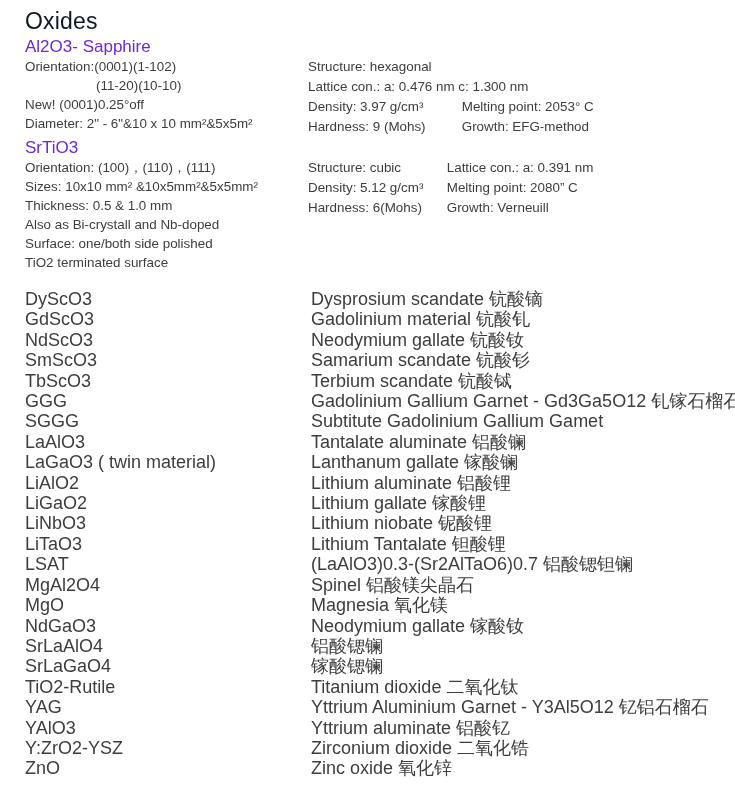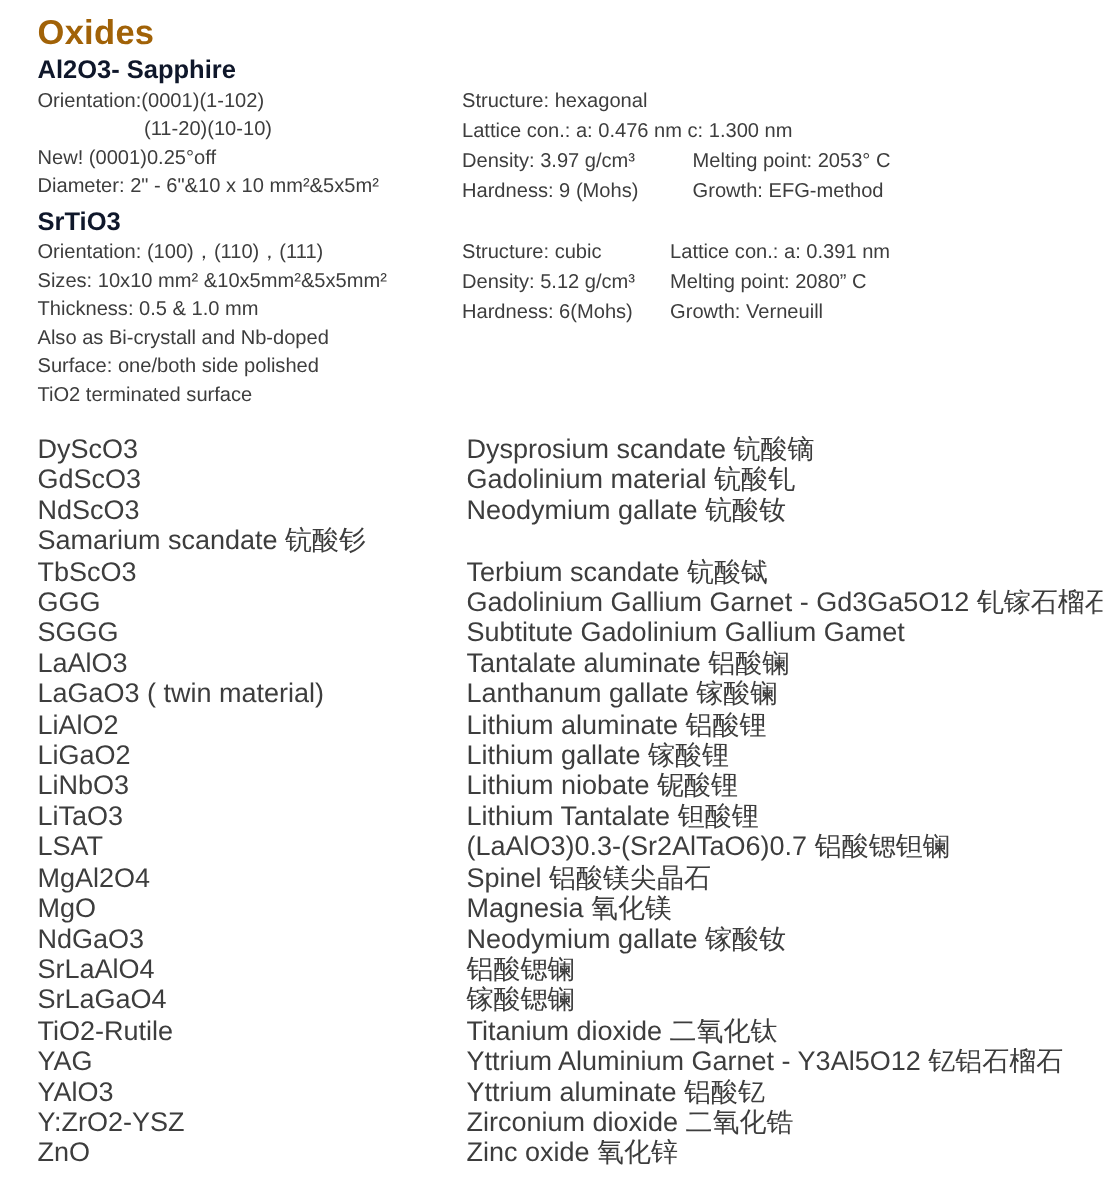"Oxides" h1.page-title { color: #a16207 -> #0f172a; font-weight: 700 -> 400 }
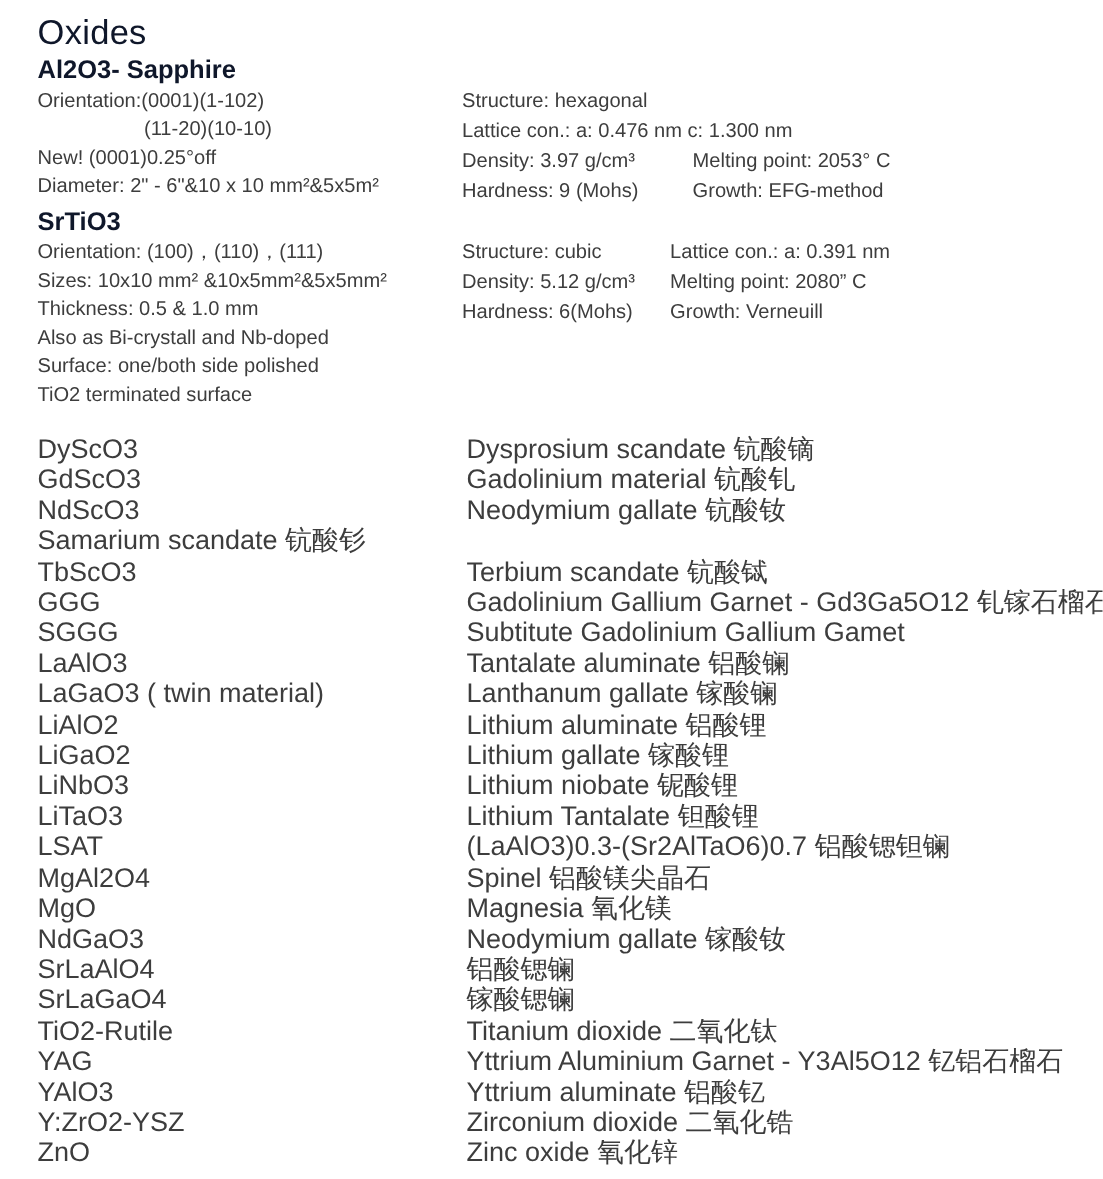"Al2O3- Sapphire" h2.sub-heading { color: #0f172a -> #6d28d9; font-weight: 700 -> 400 }
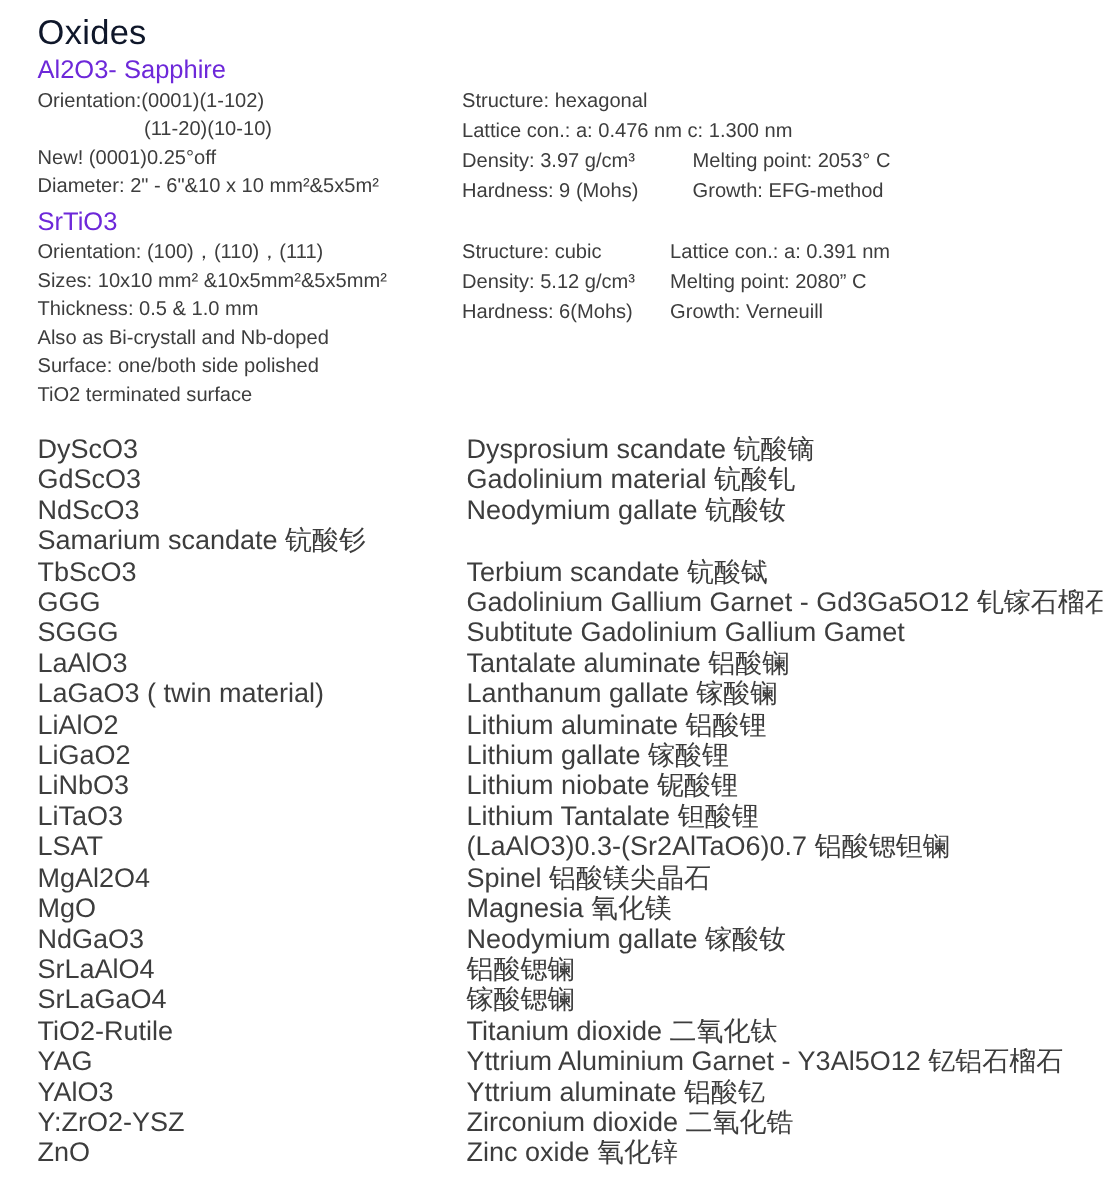"SmScO3" span.formula { html: none -> <span>SmScO3</span> }
